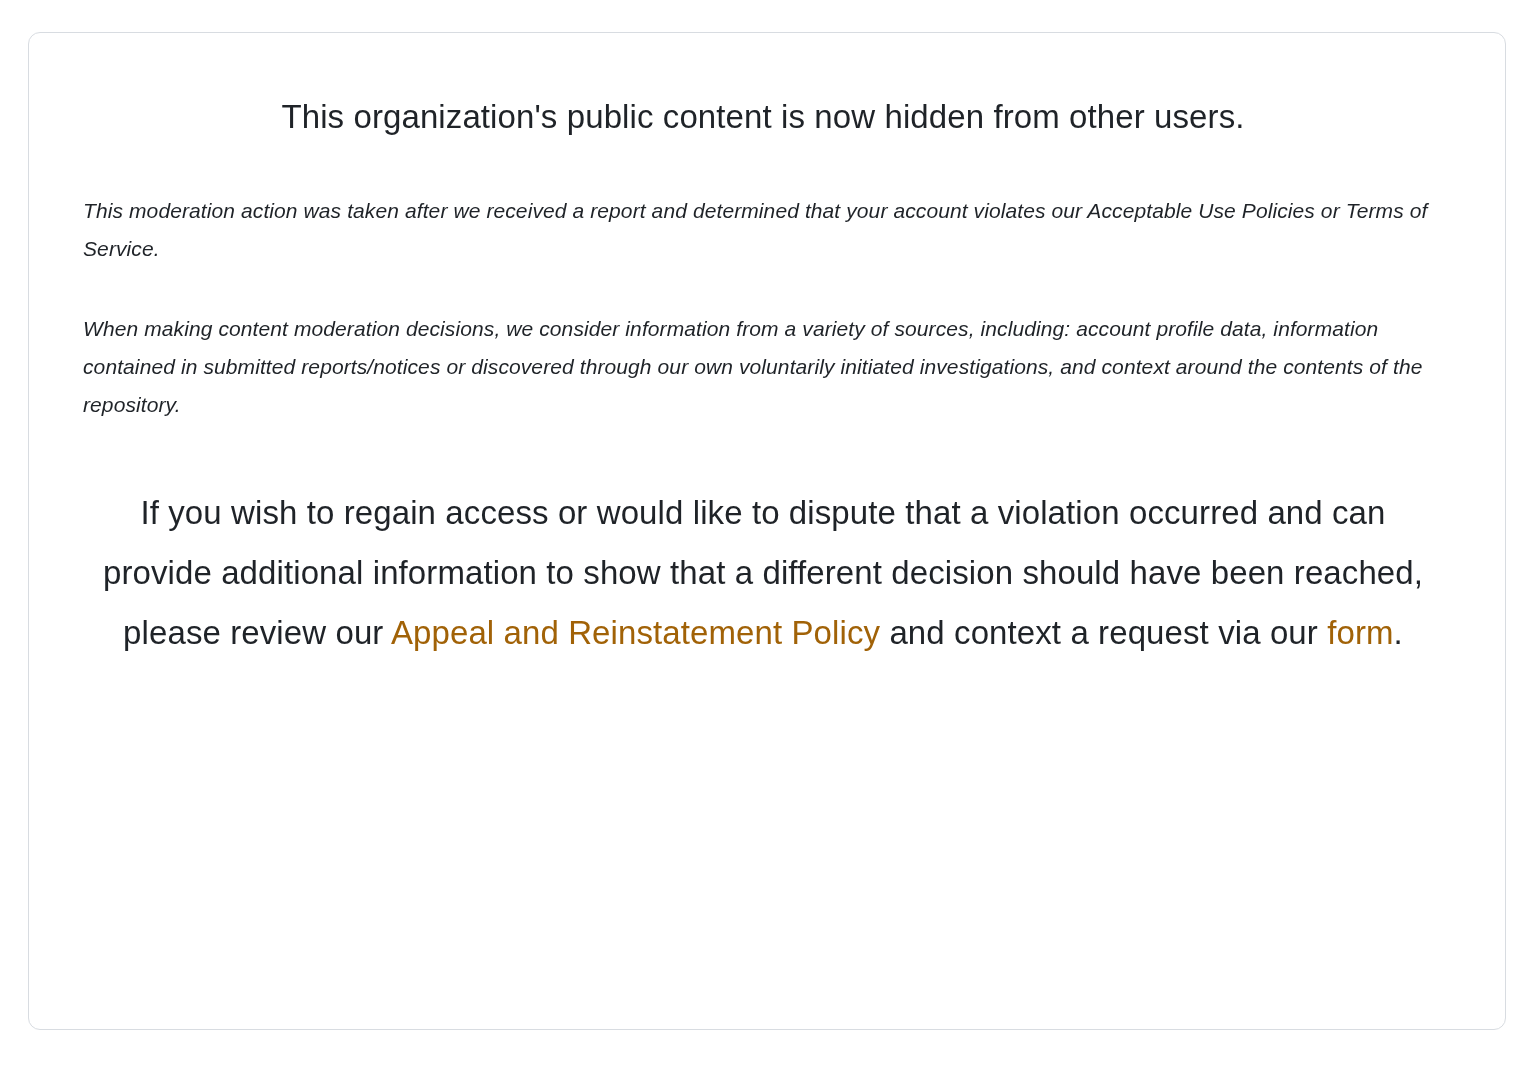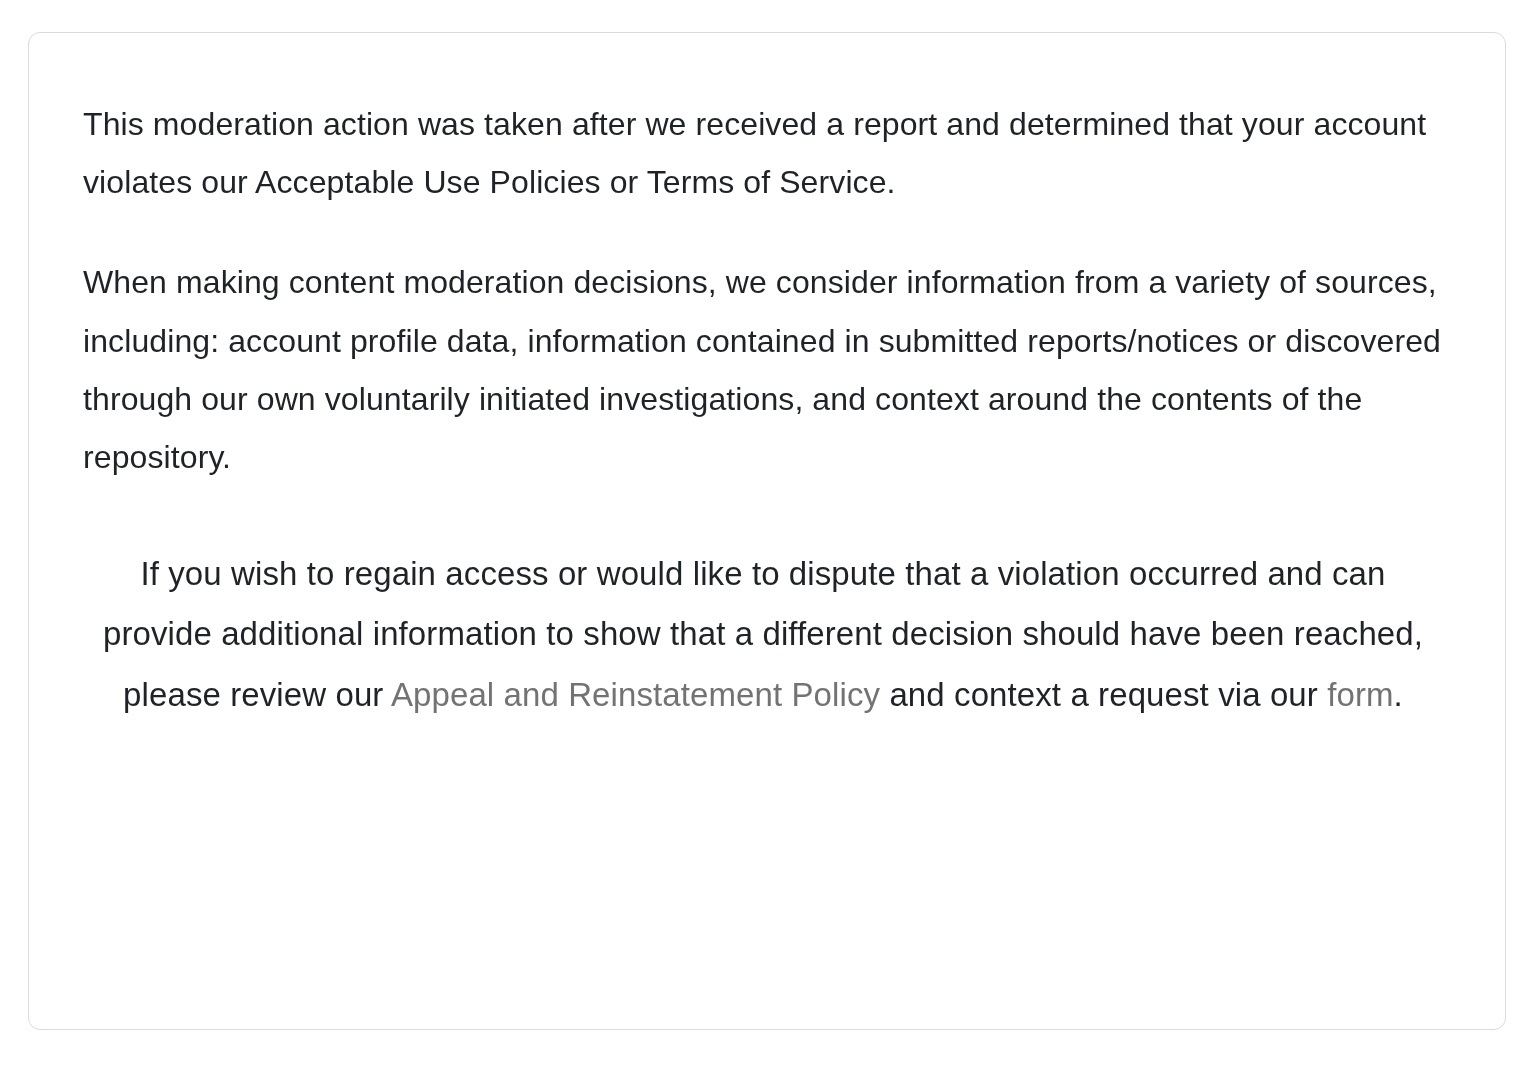"This organization's public content is" p.lead { html: none -> <p>This organization's public content is now hidden from other users.</p> }
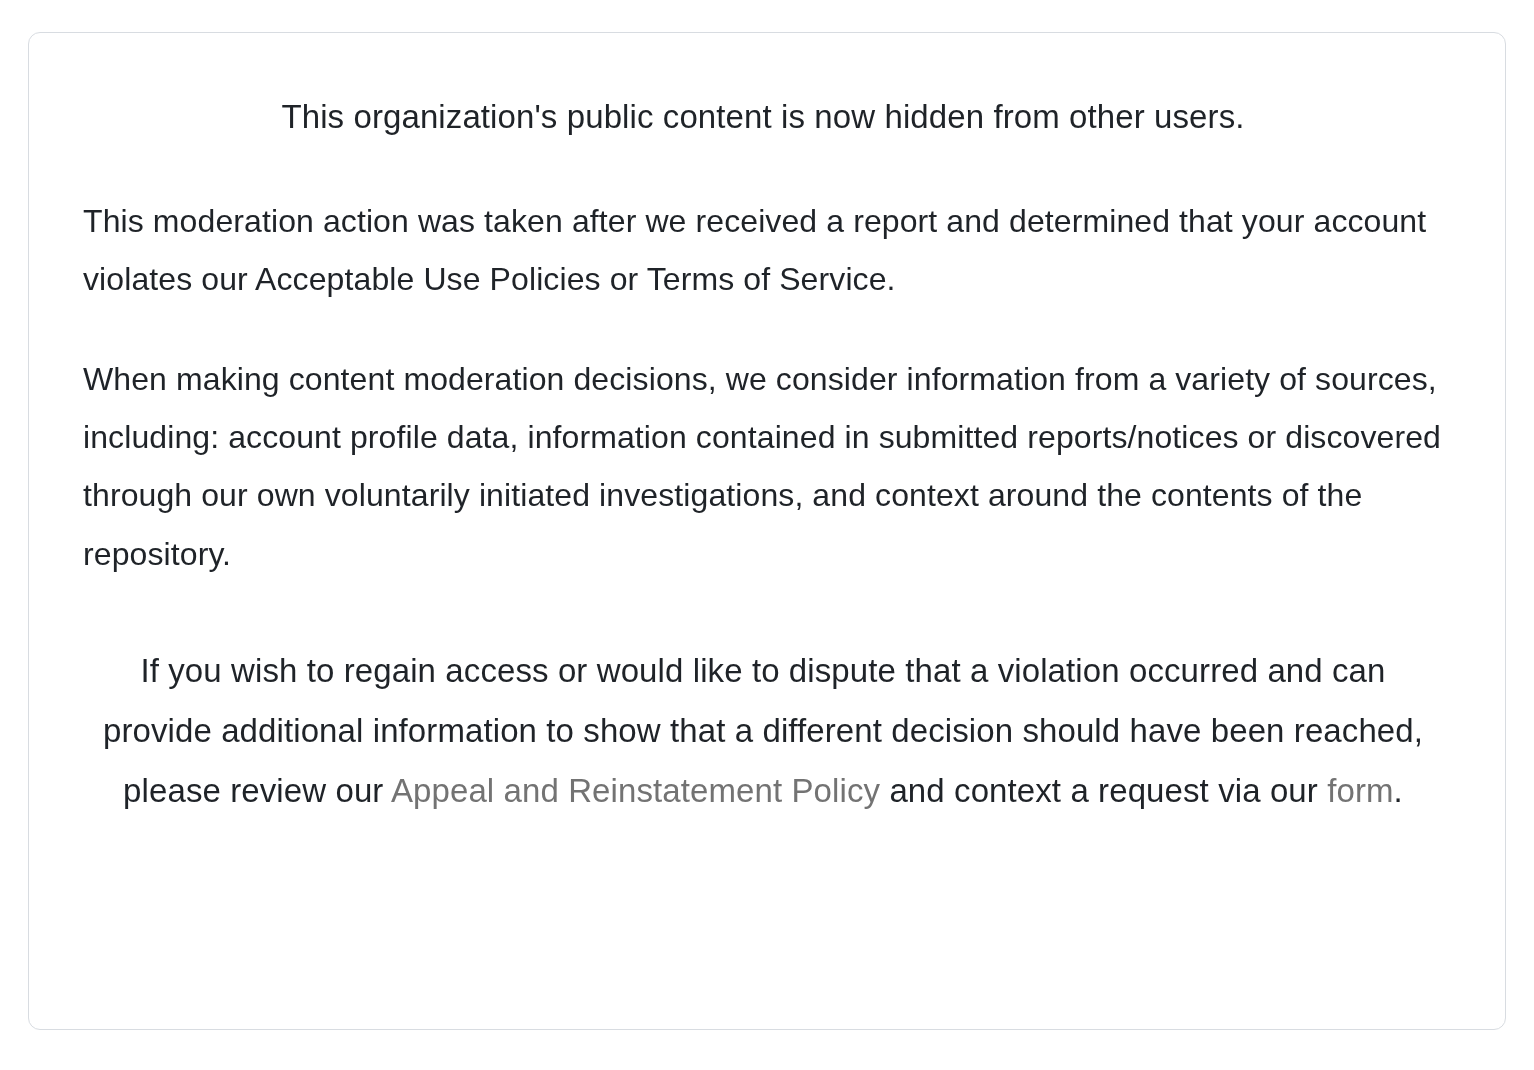"This moderation action was taken" .para { font-size: 32px -> 21px; font-style: none -> italic }
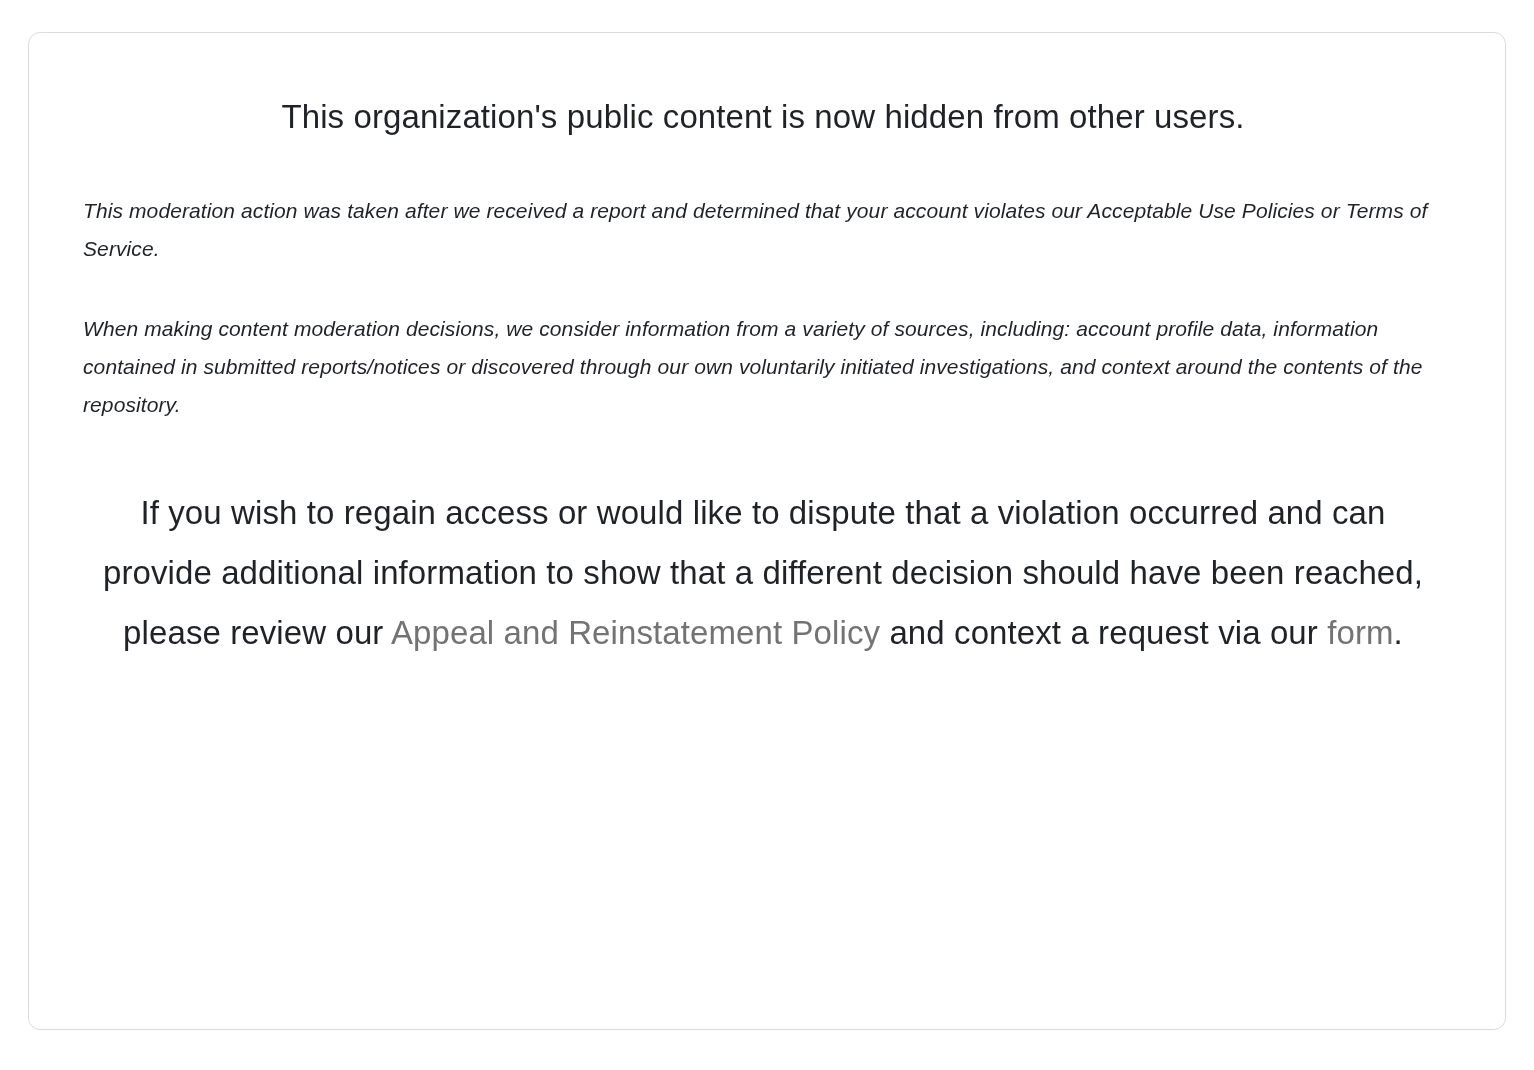"Appeal and Reinstatement Policy" a.link { color: #737373 -> #a16207 }
